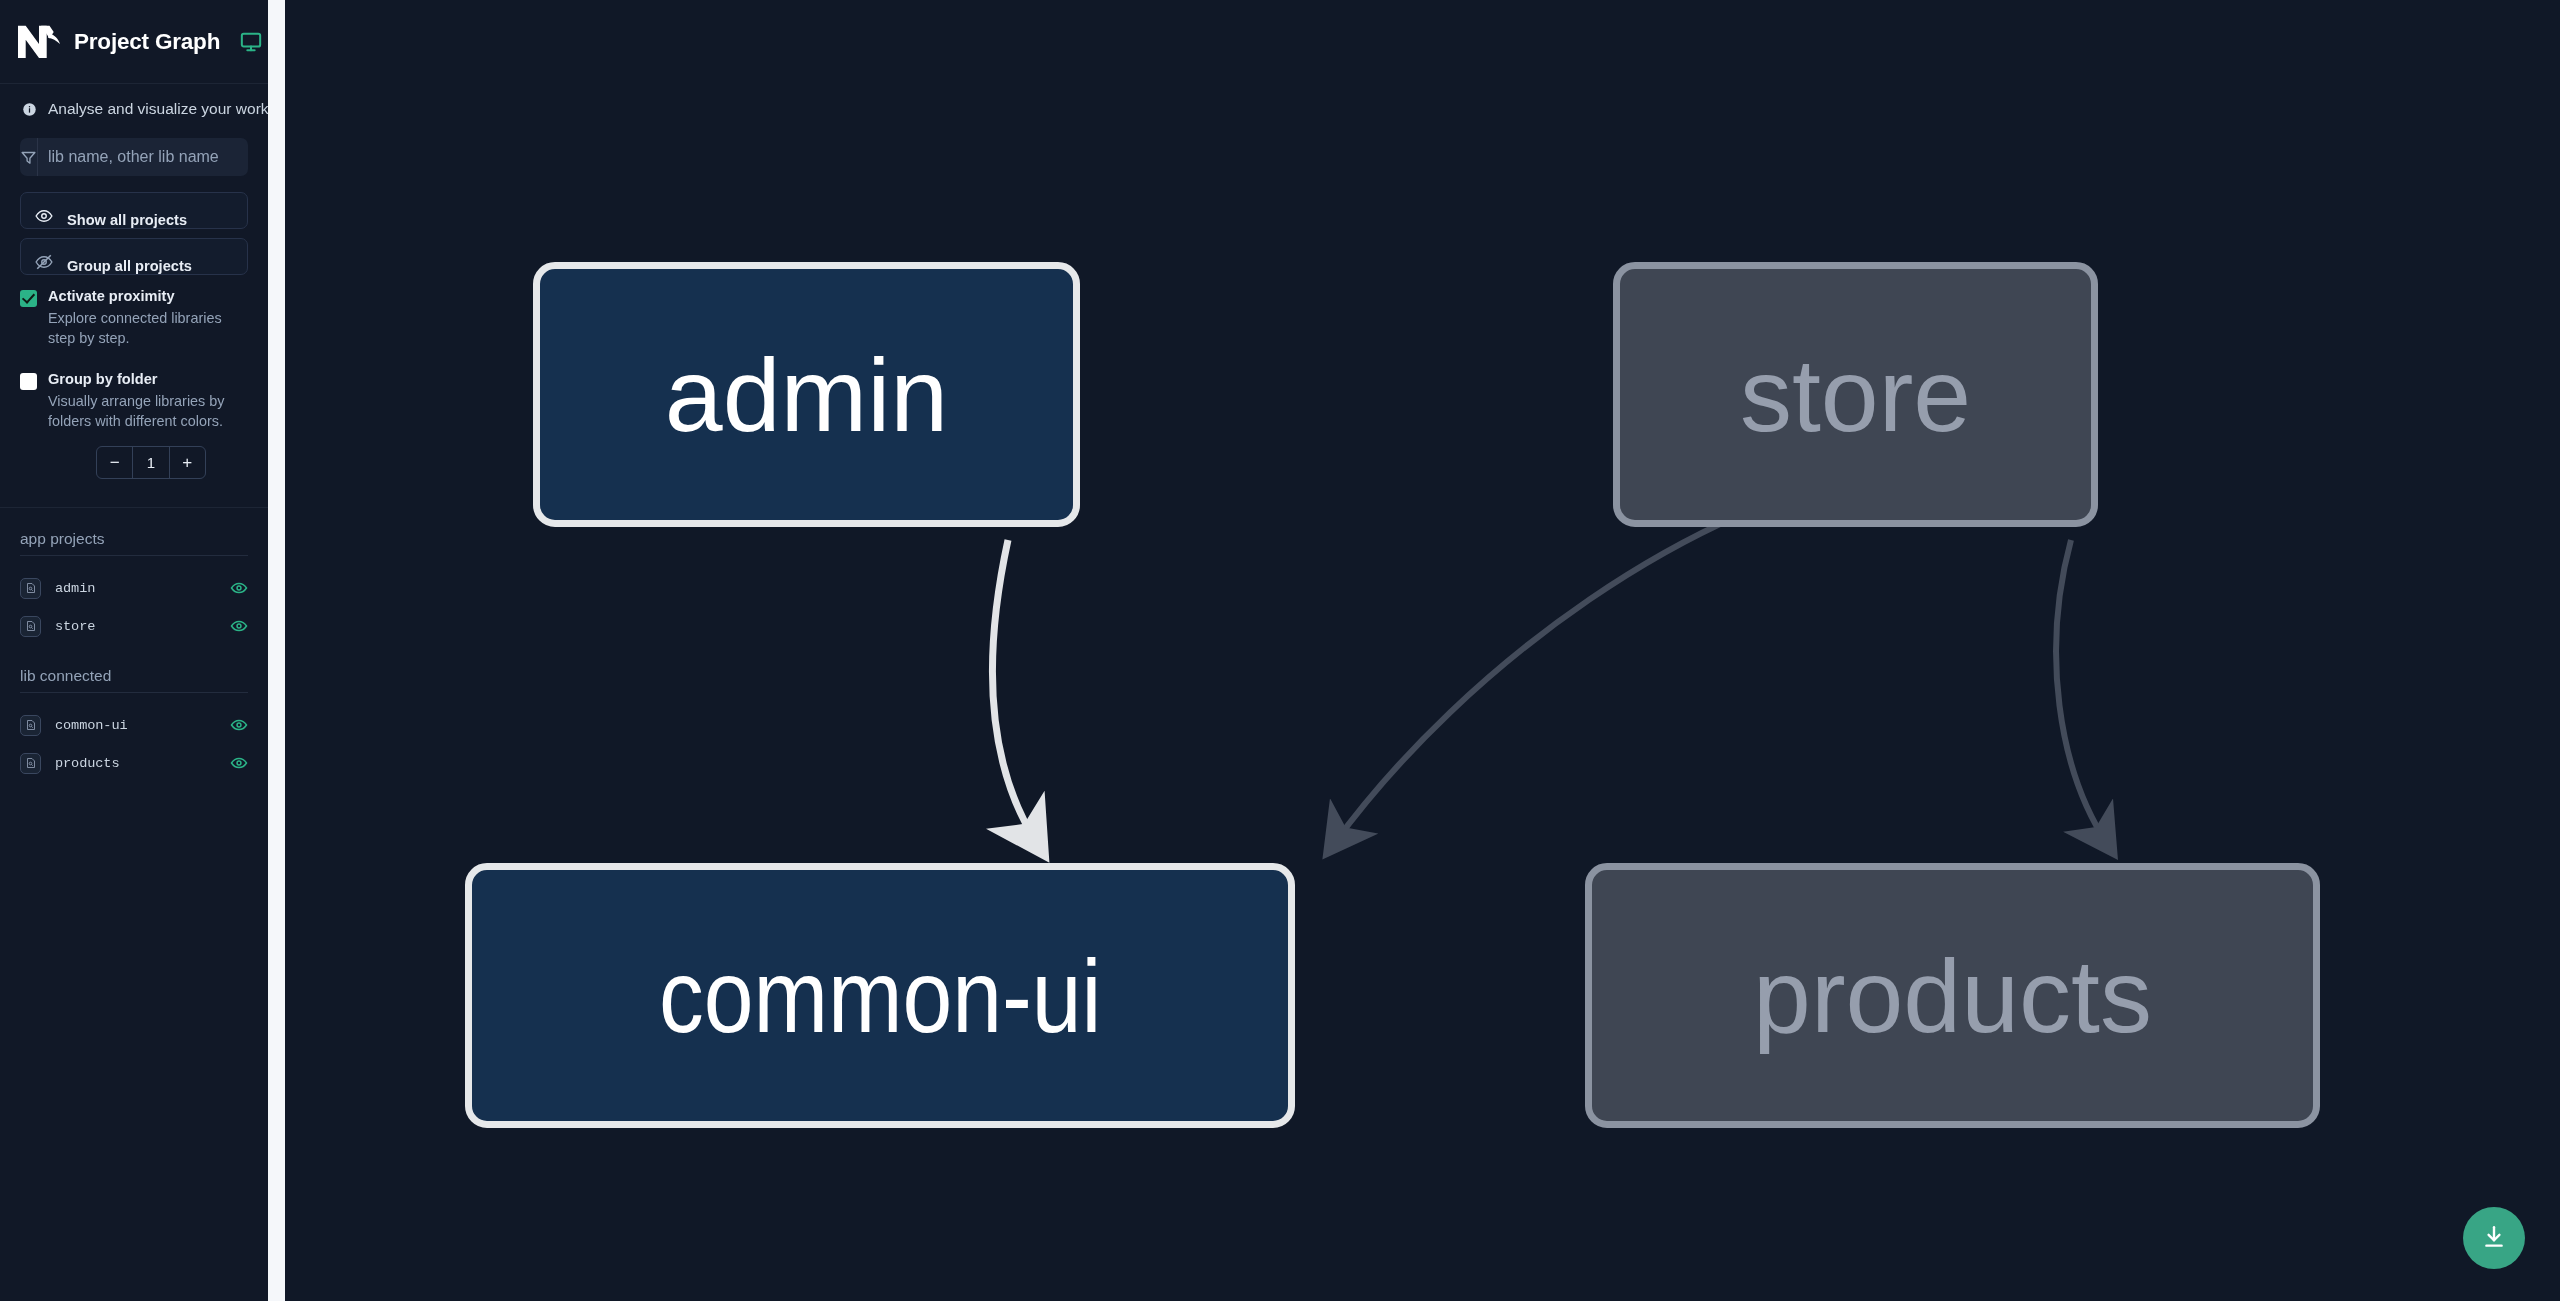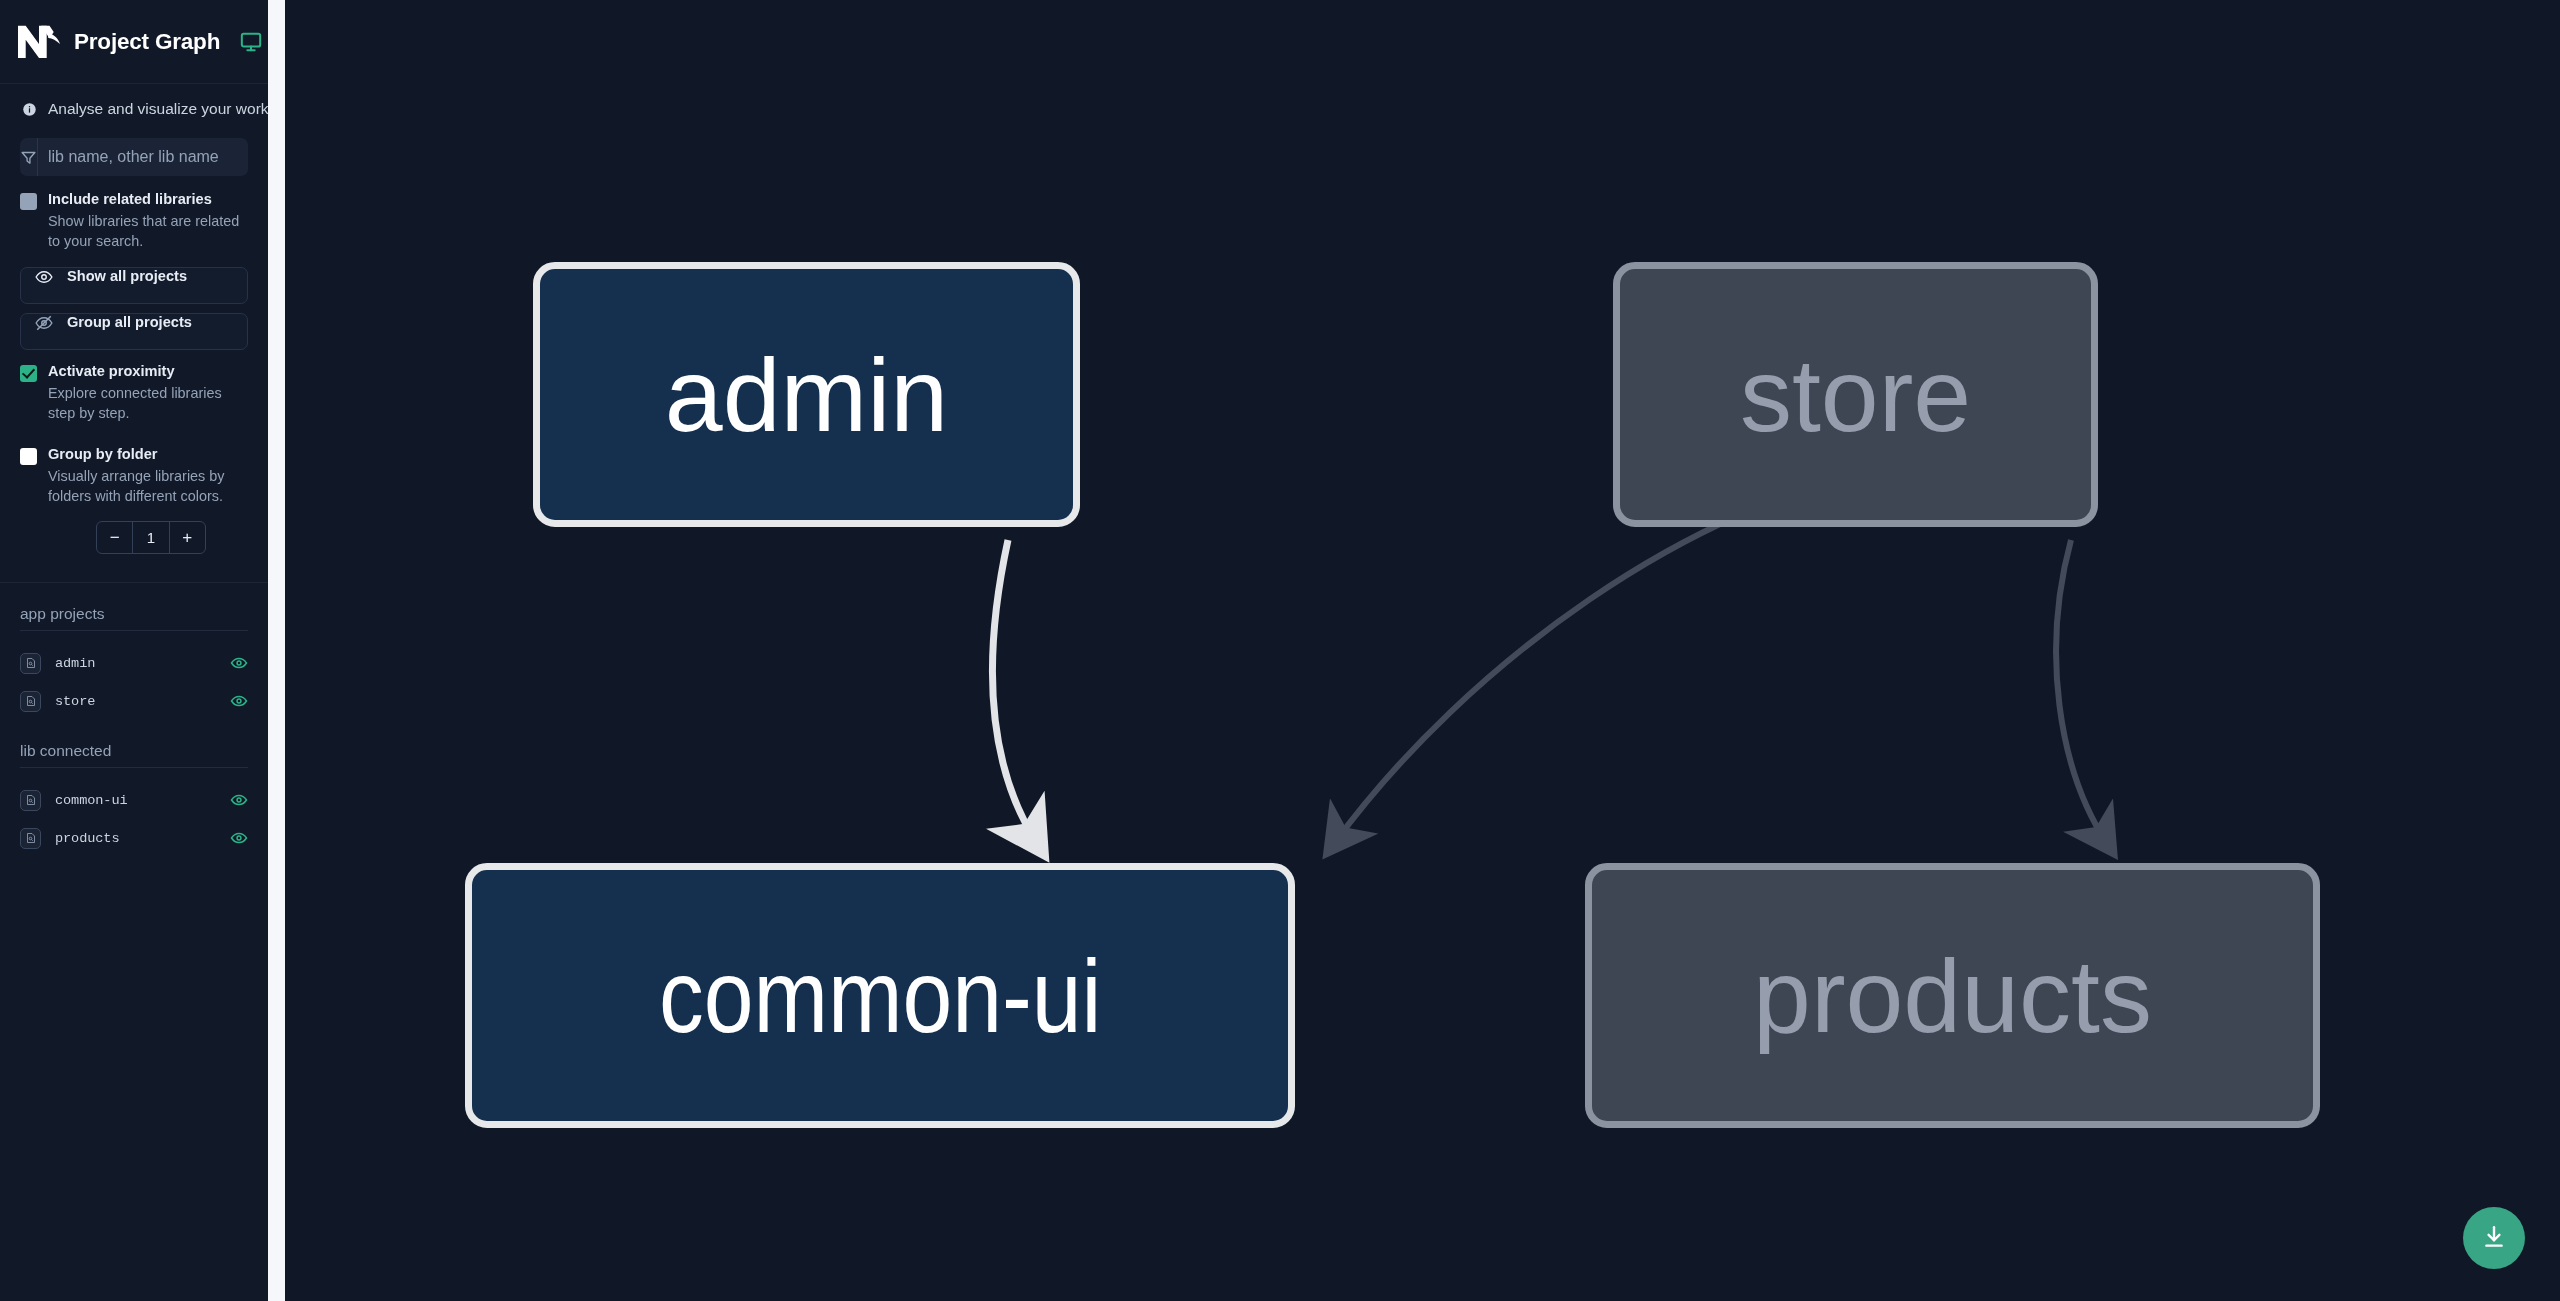"Include related libraries" div.opt-block { html: <div> <div> <span></span> <span> <div>Include related libraries</div> <div>Show libraries that are related to your search.</div> </span> </div> </div> -> none }
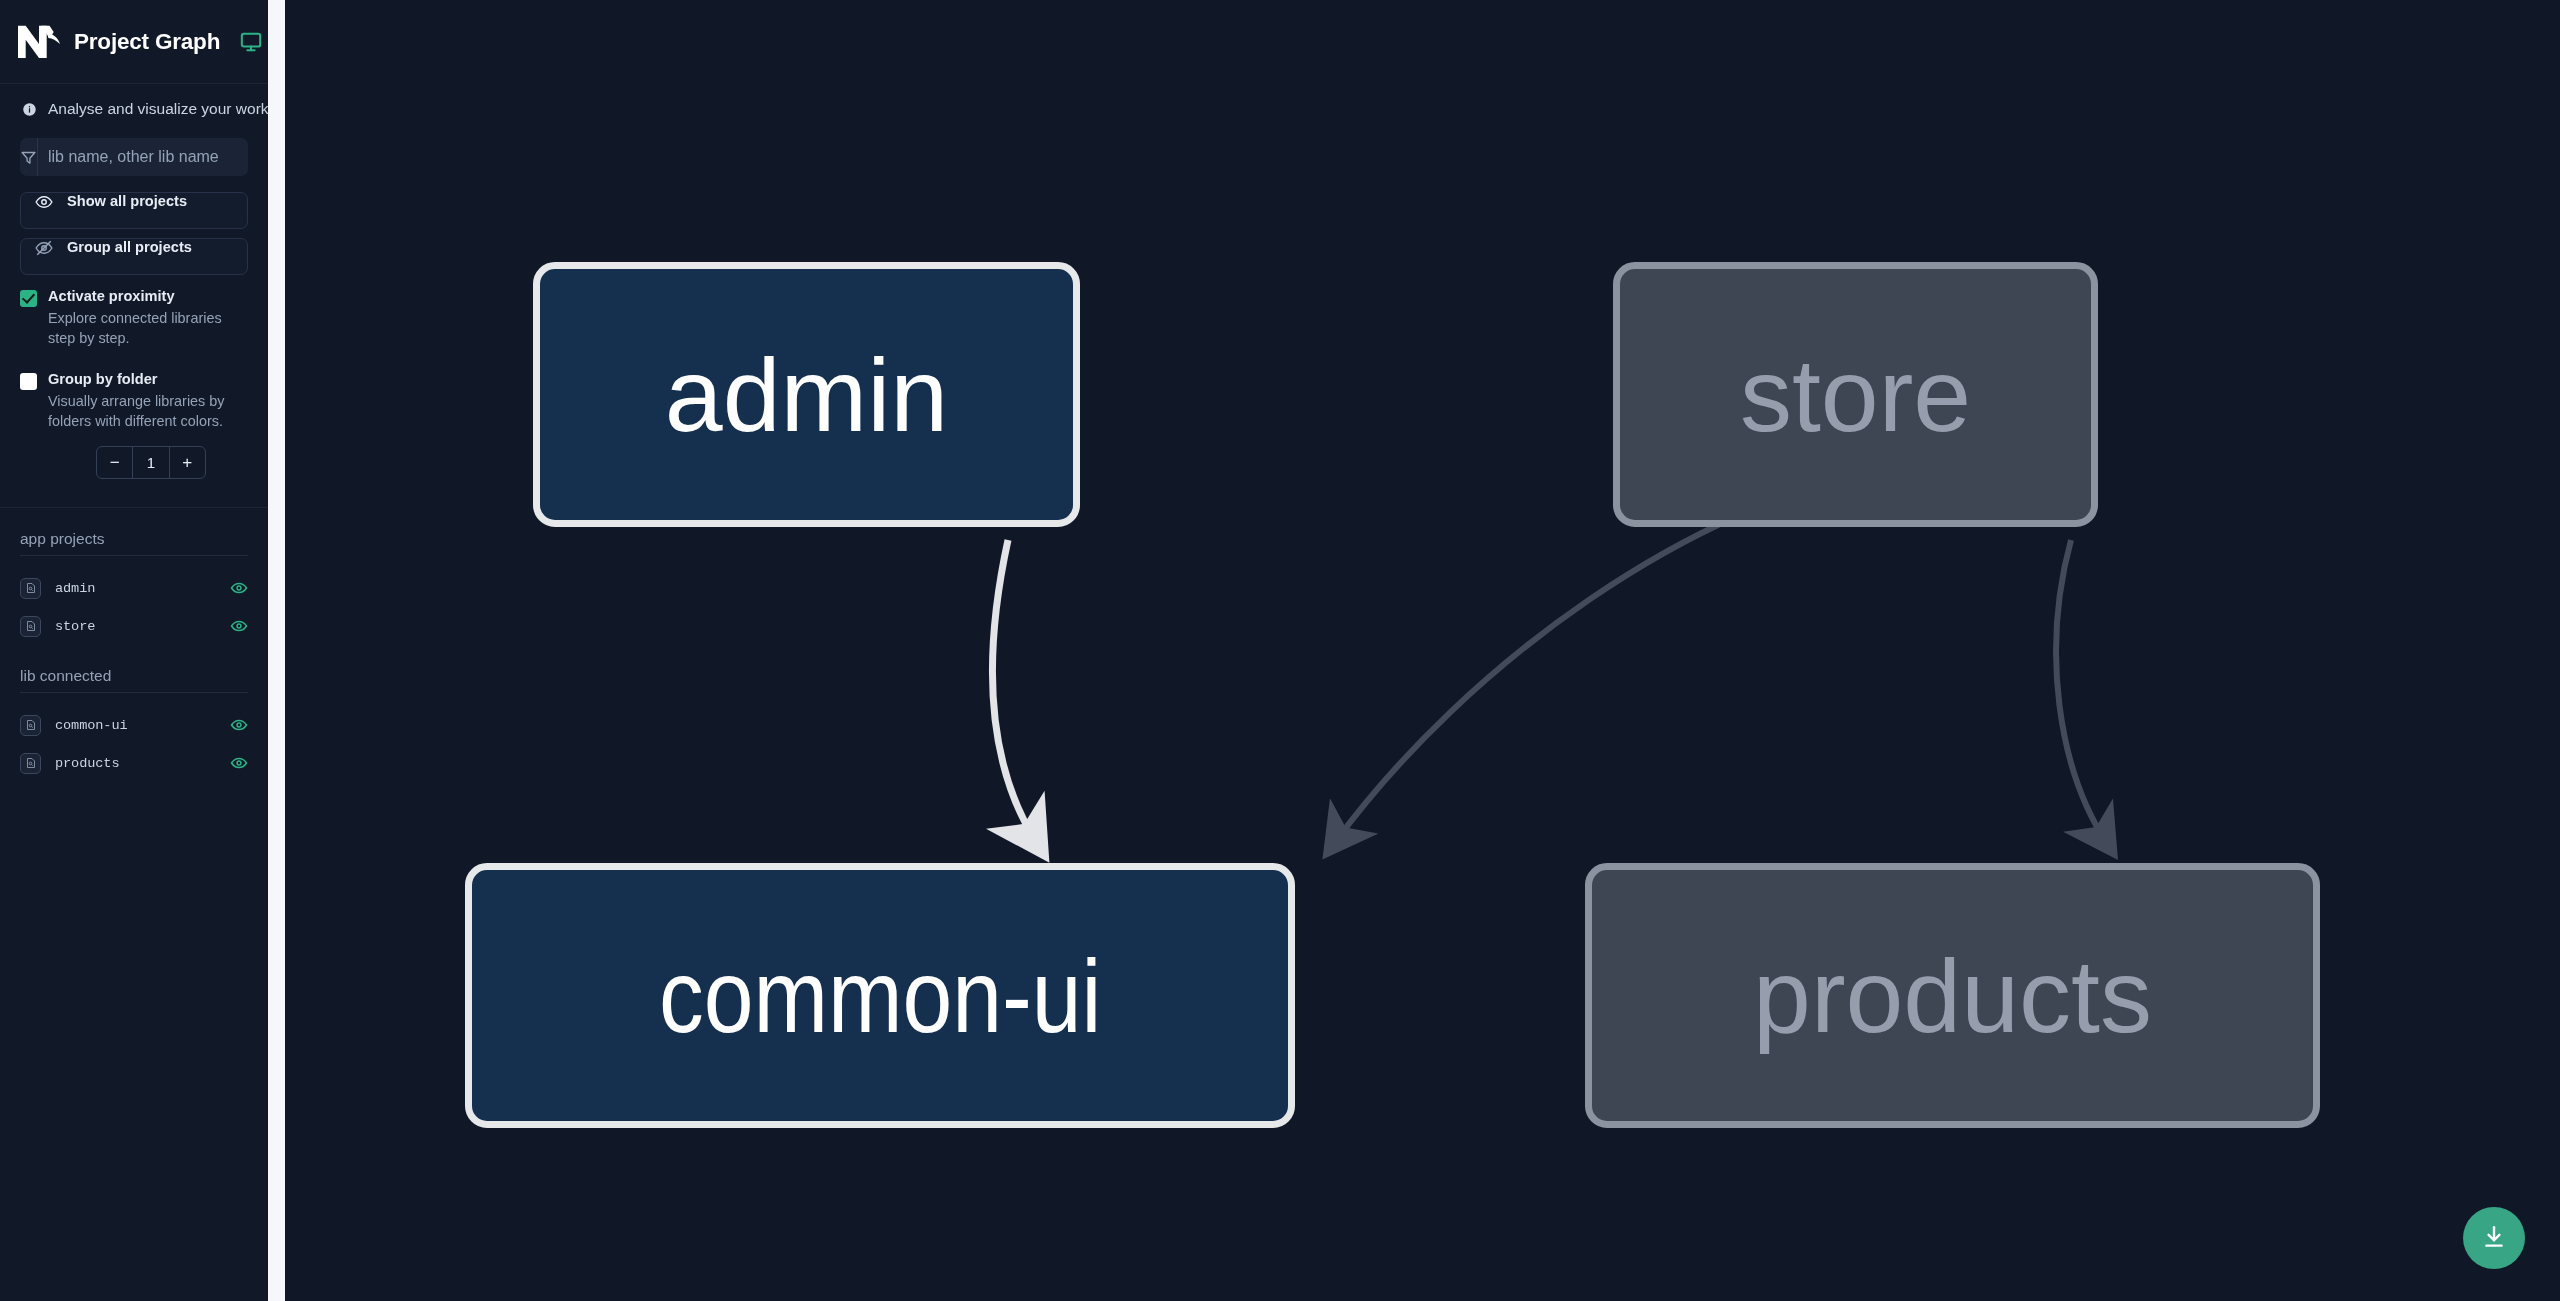"Show all projects" .side-btn { align-items: flex-start -> flex-end }
